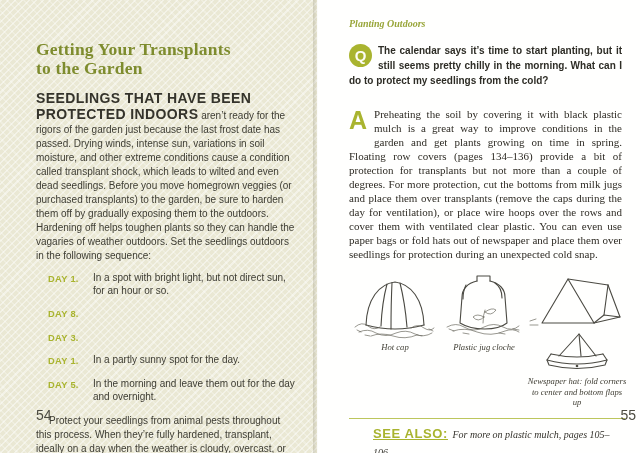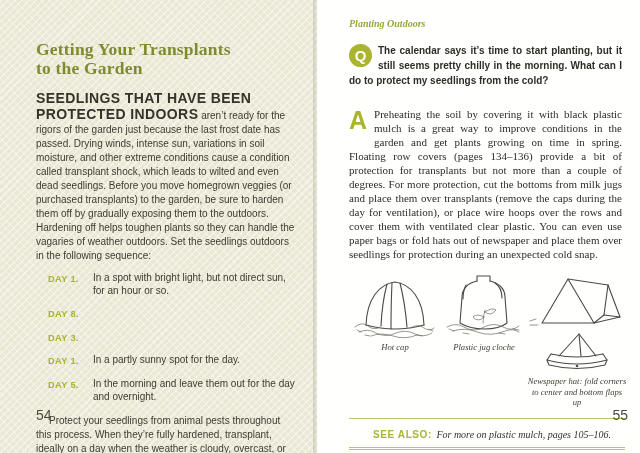"55" .page-num.right { right: 12px -> 4px }
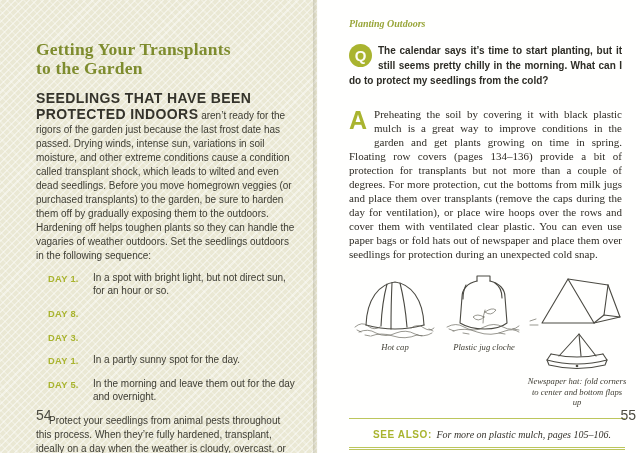"SEE ALSO:" .see-also-label { font-size: 10px -> 13px; text-decoration: none -> underline }
